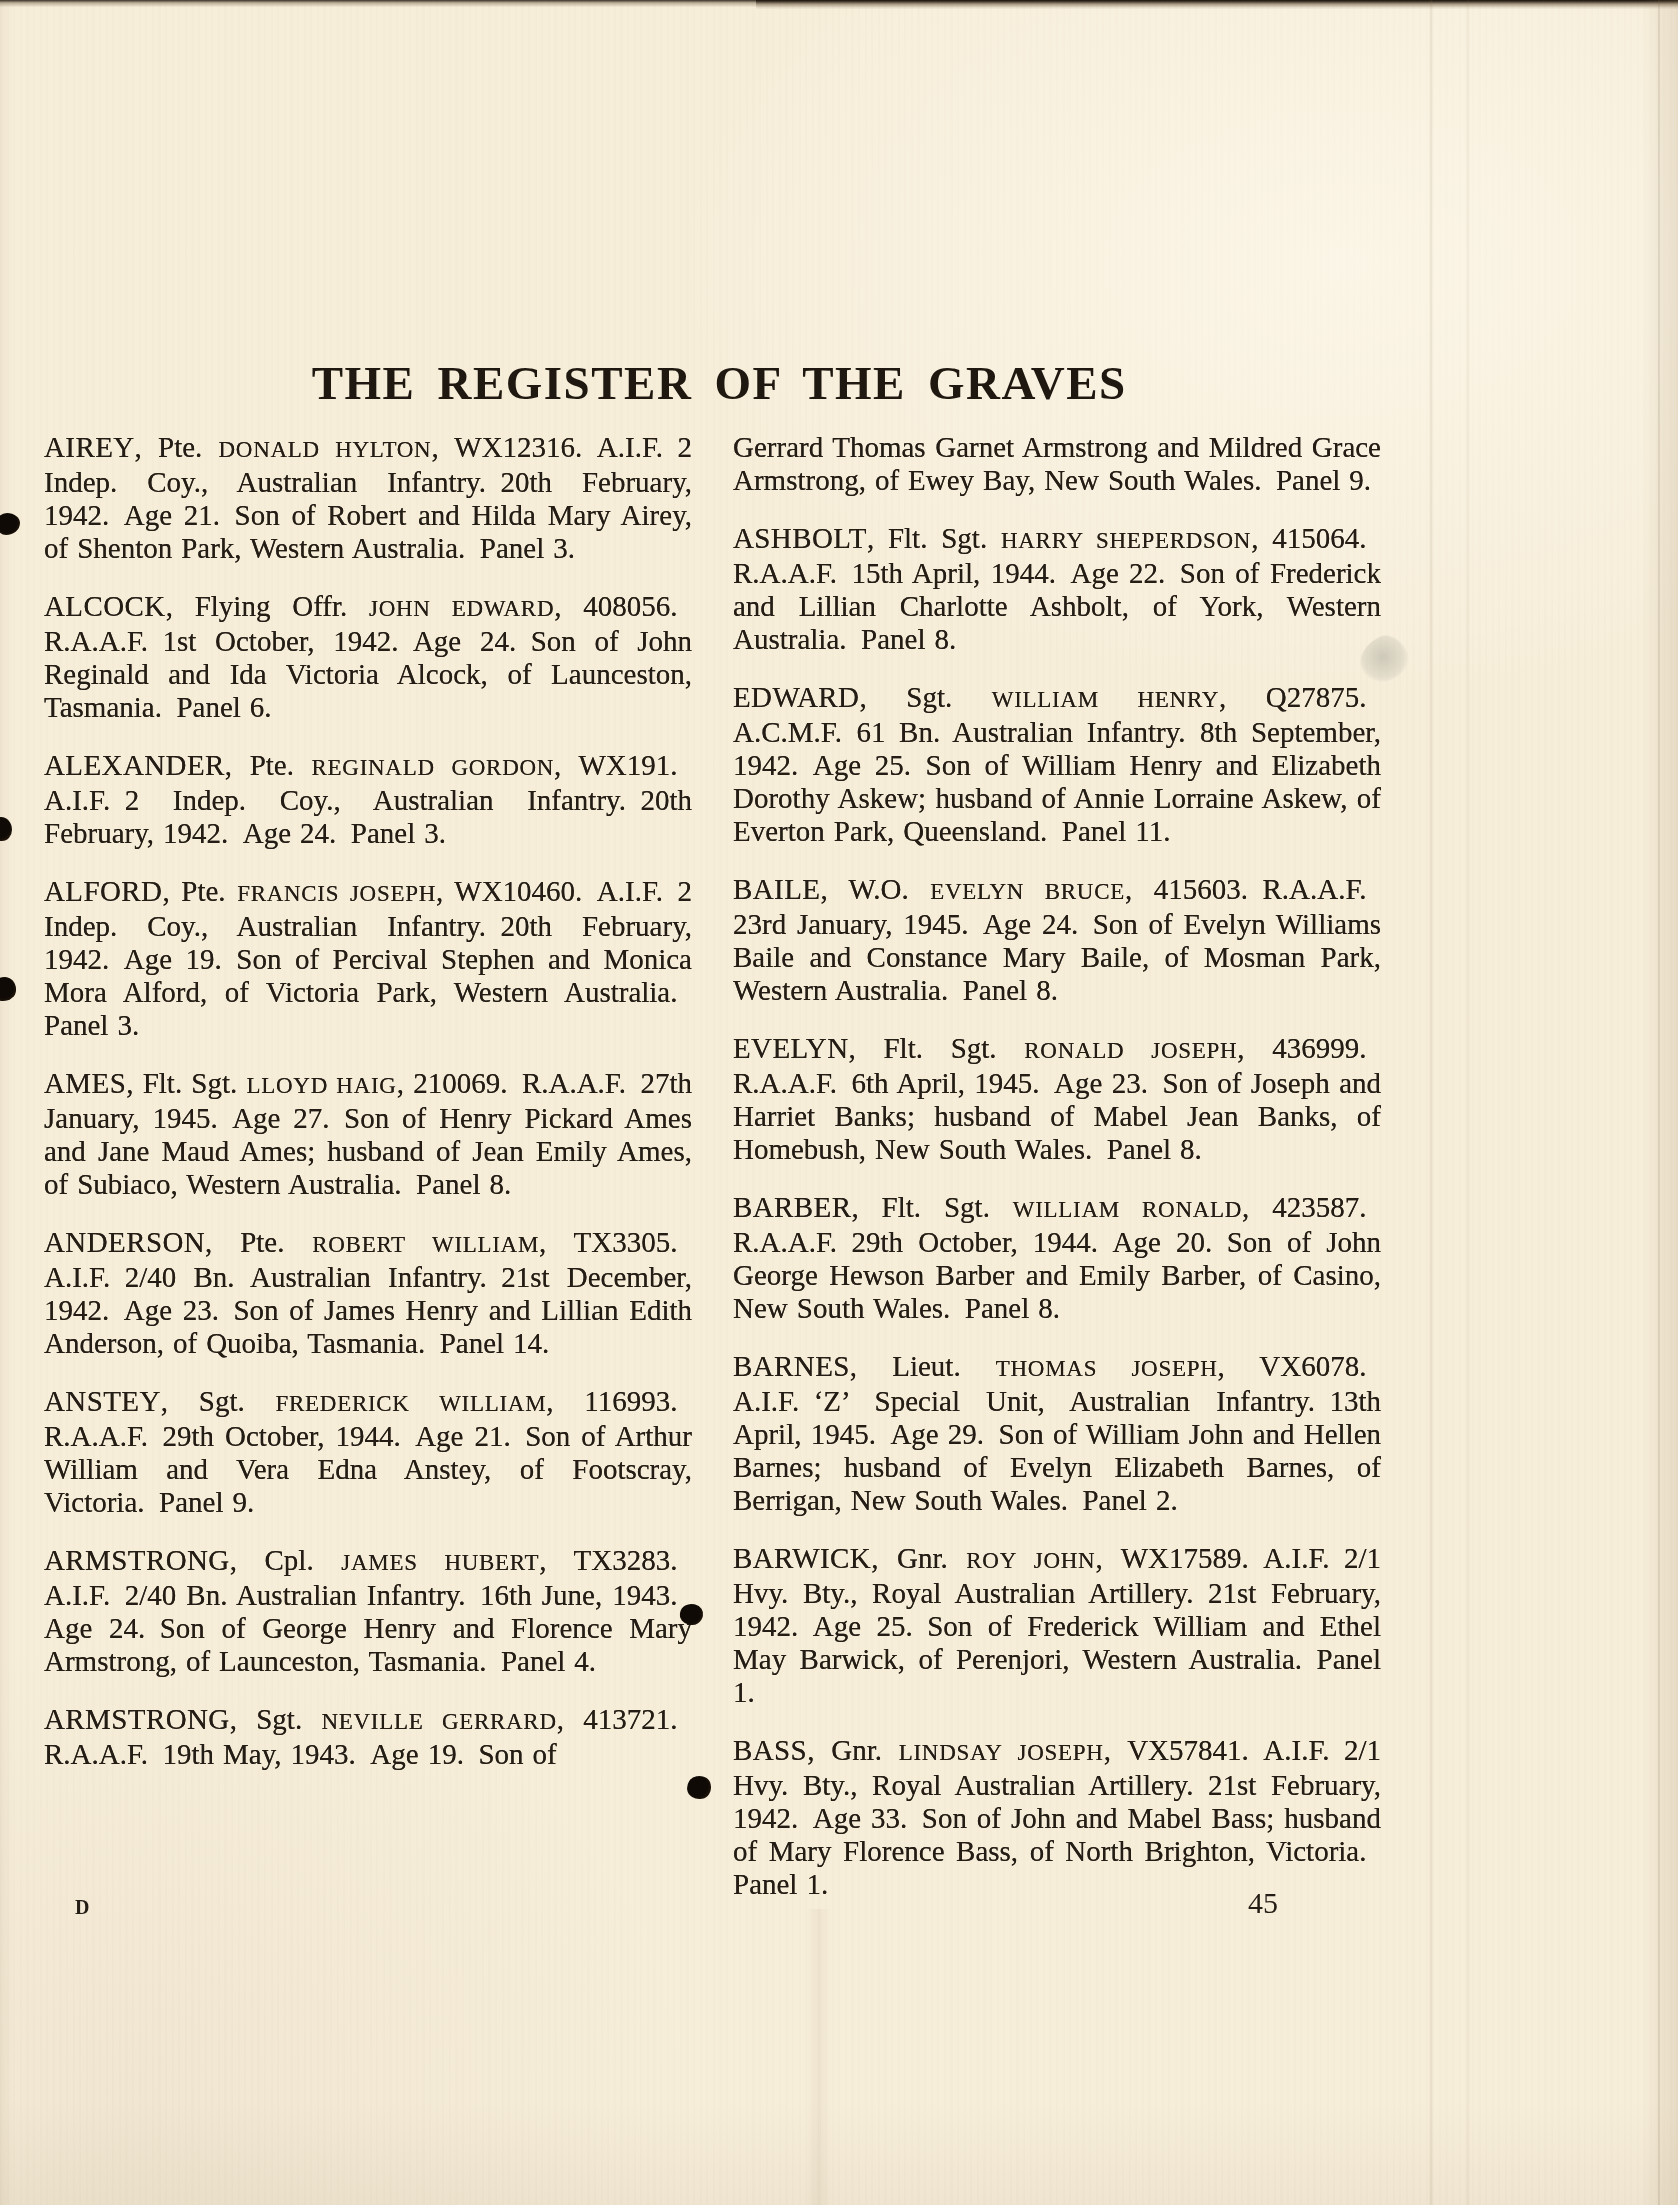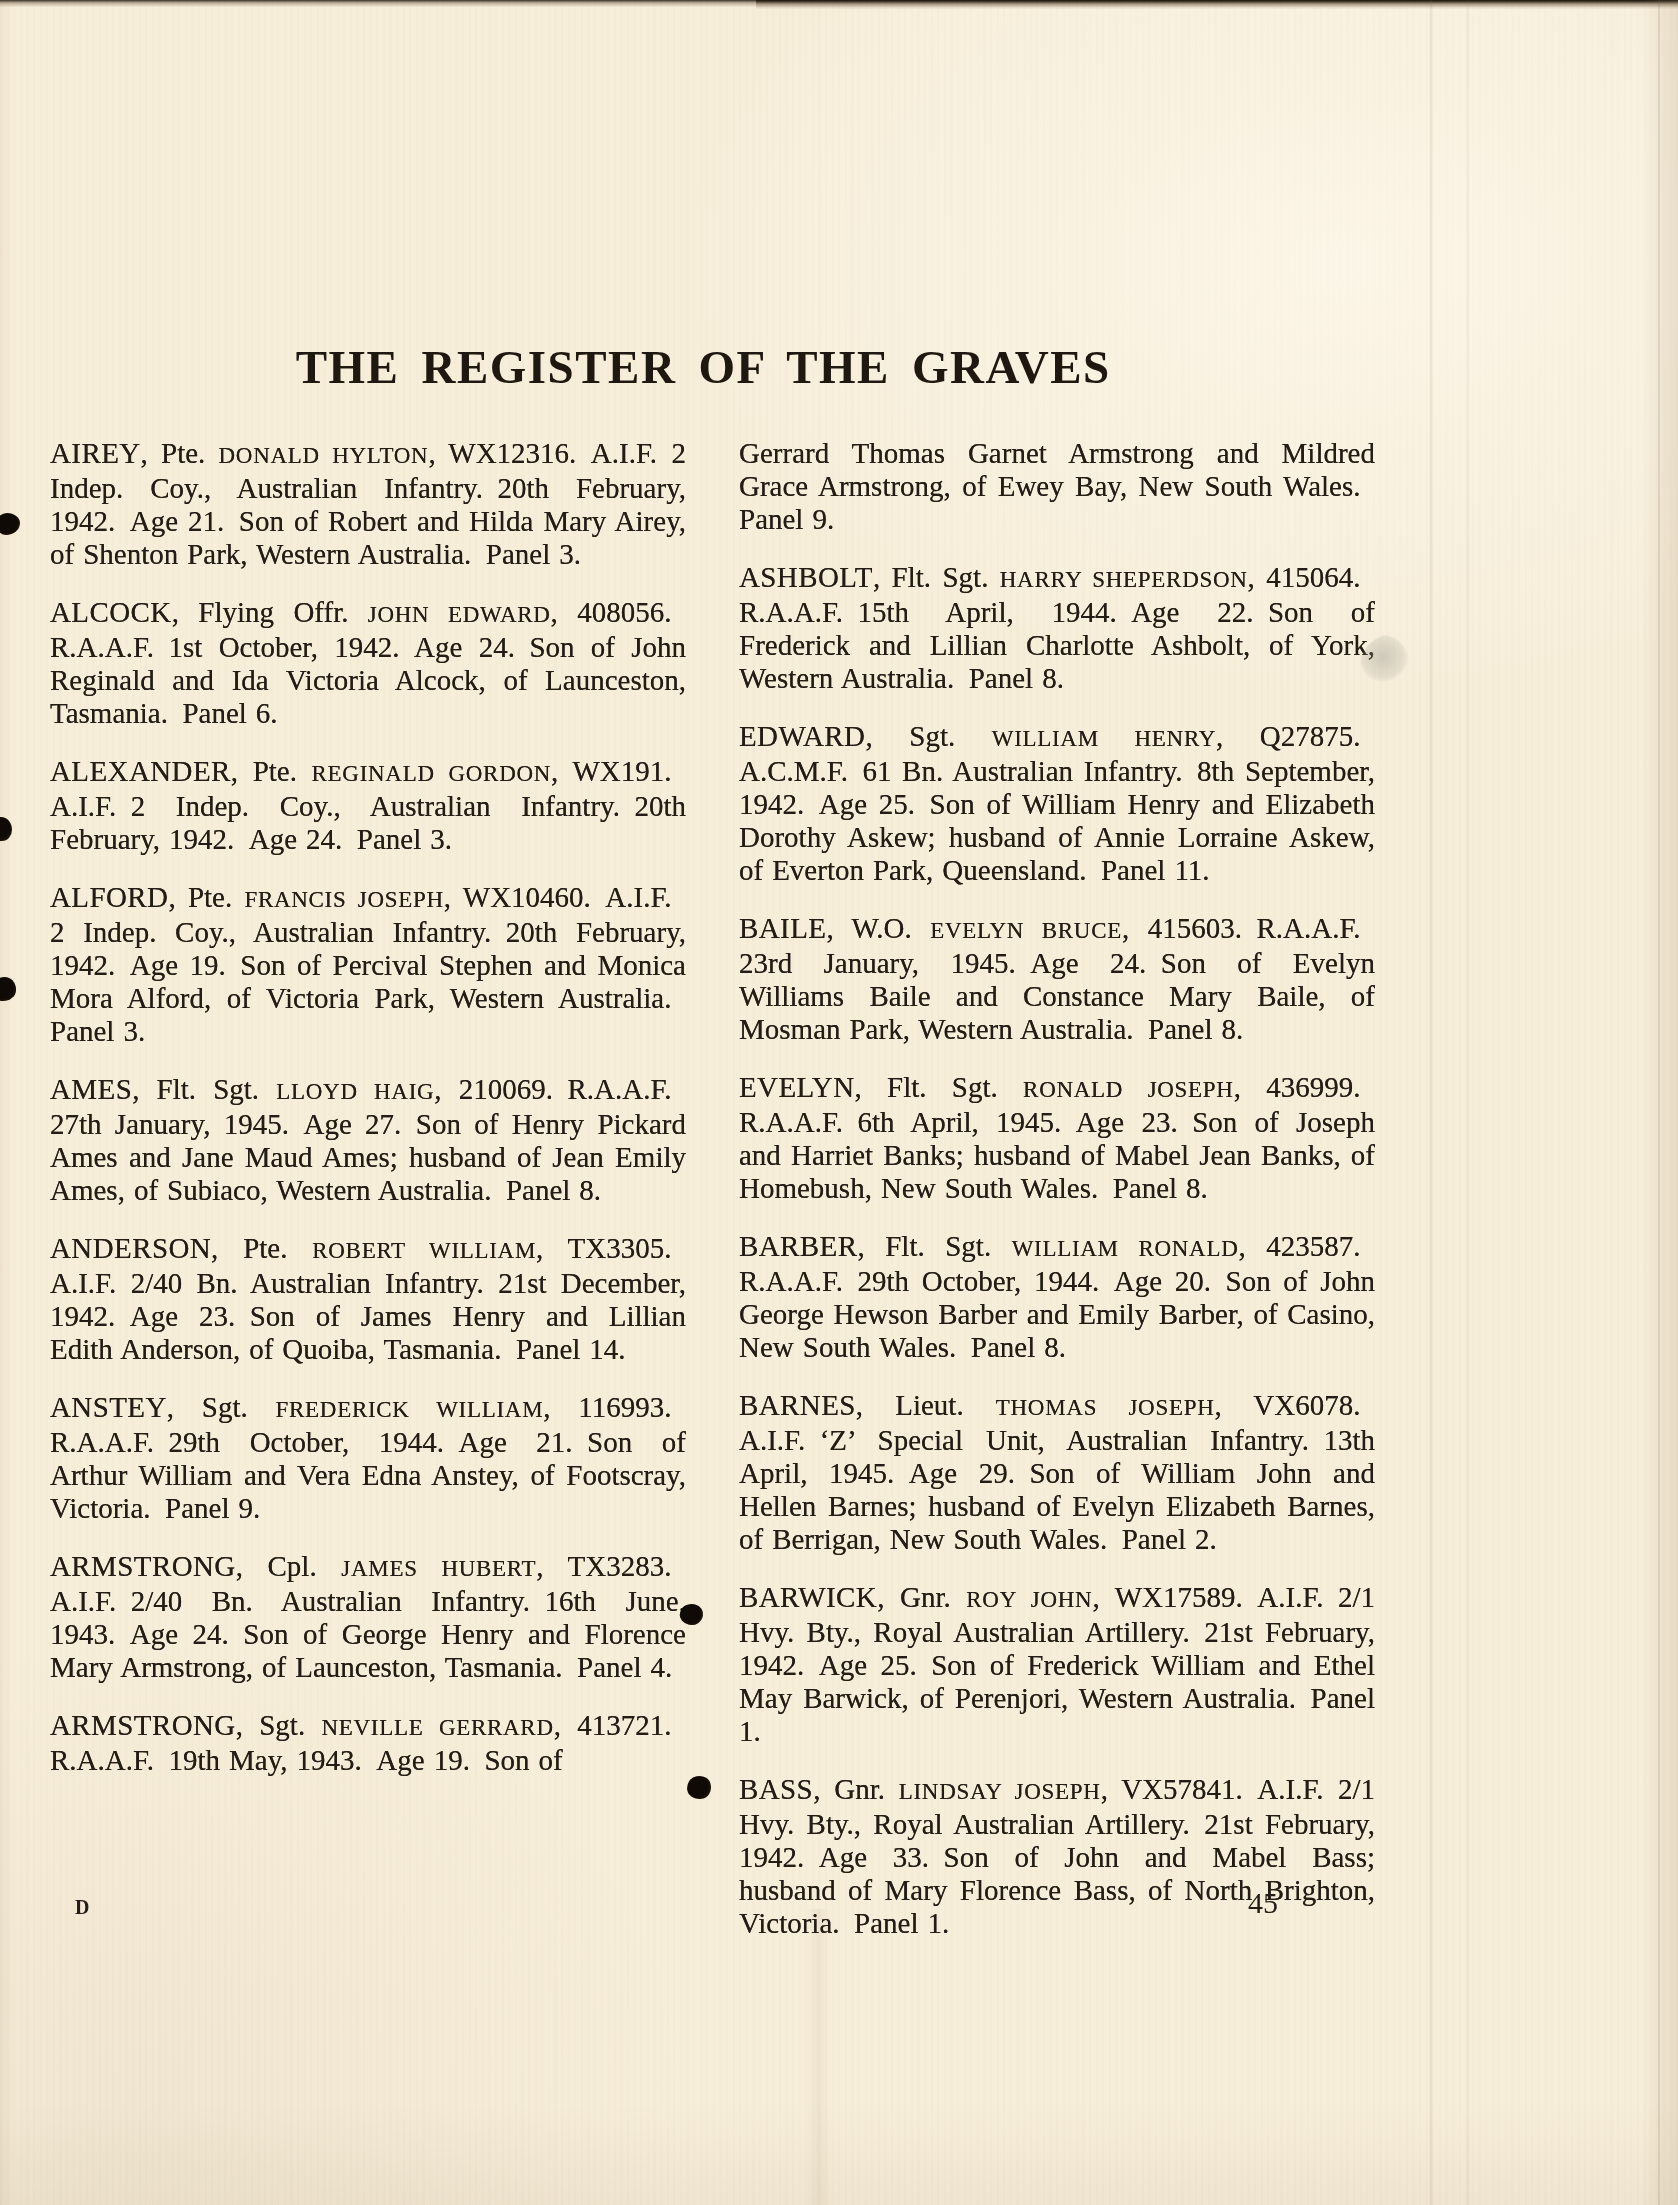"THE REGISTER OF THE GRAVES" .title { margin: 0 -> 16px }
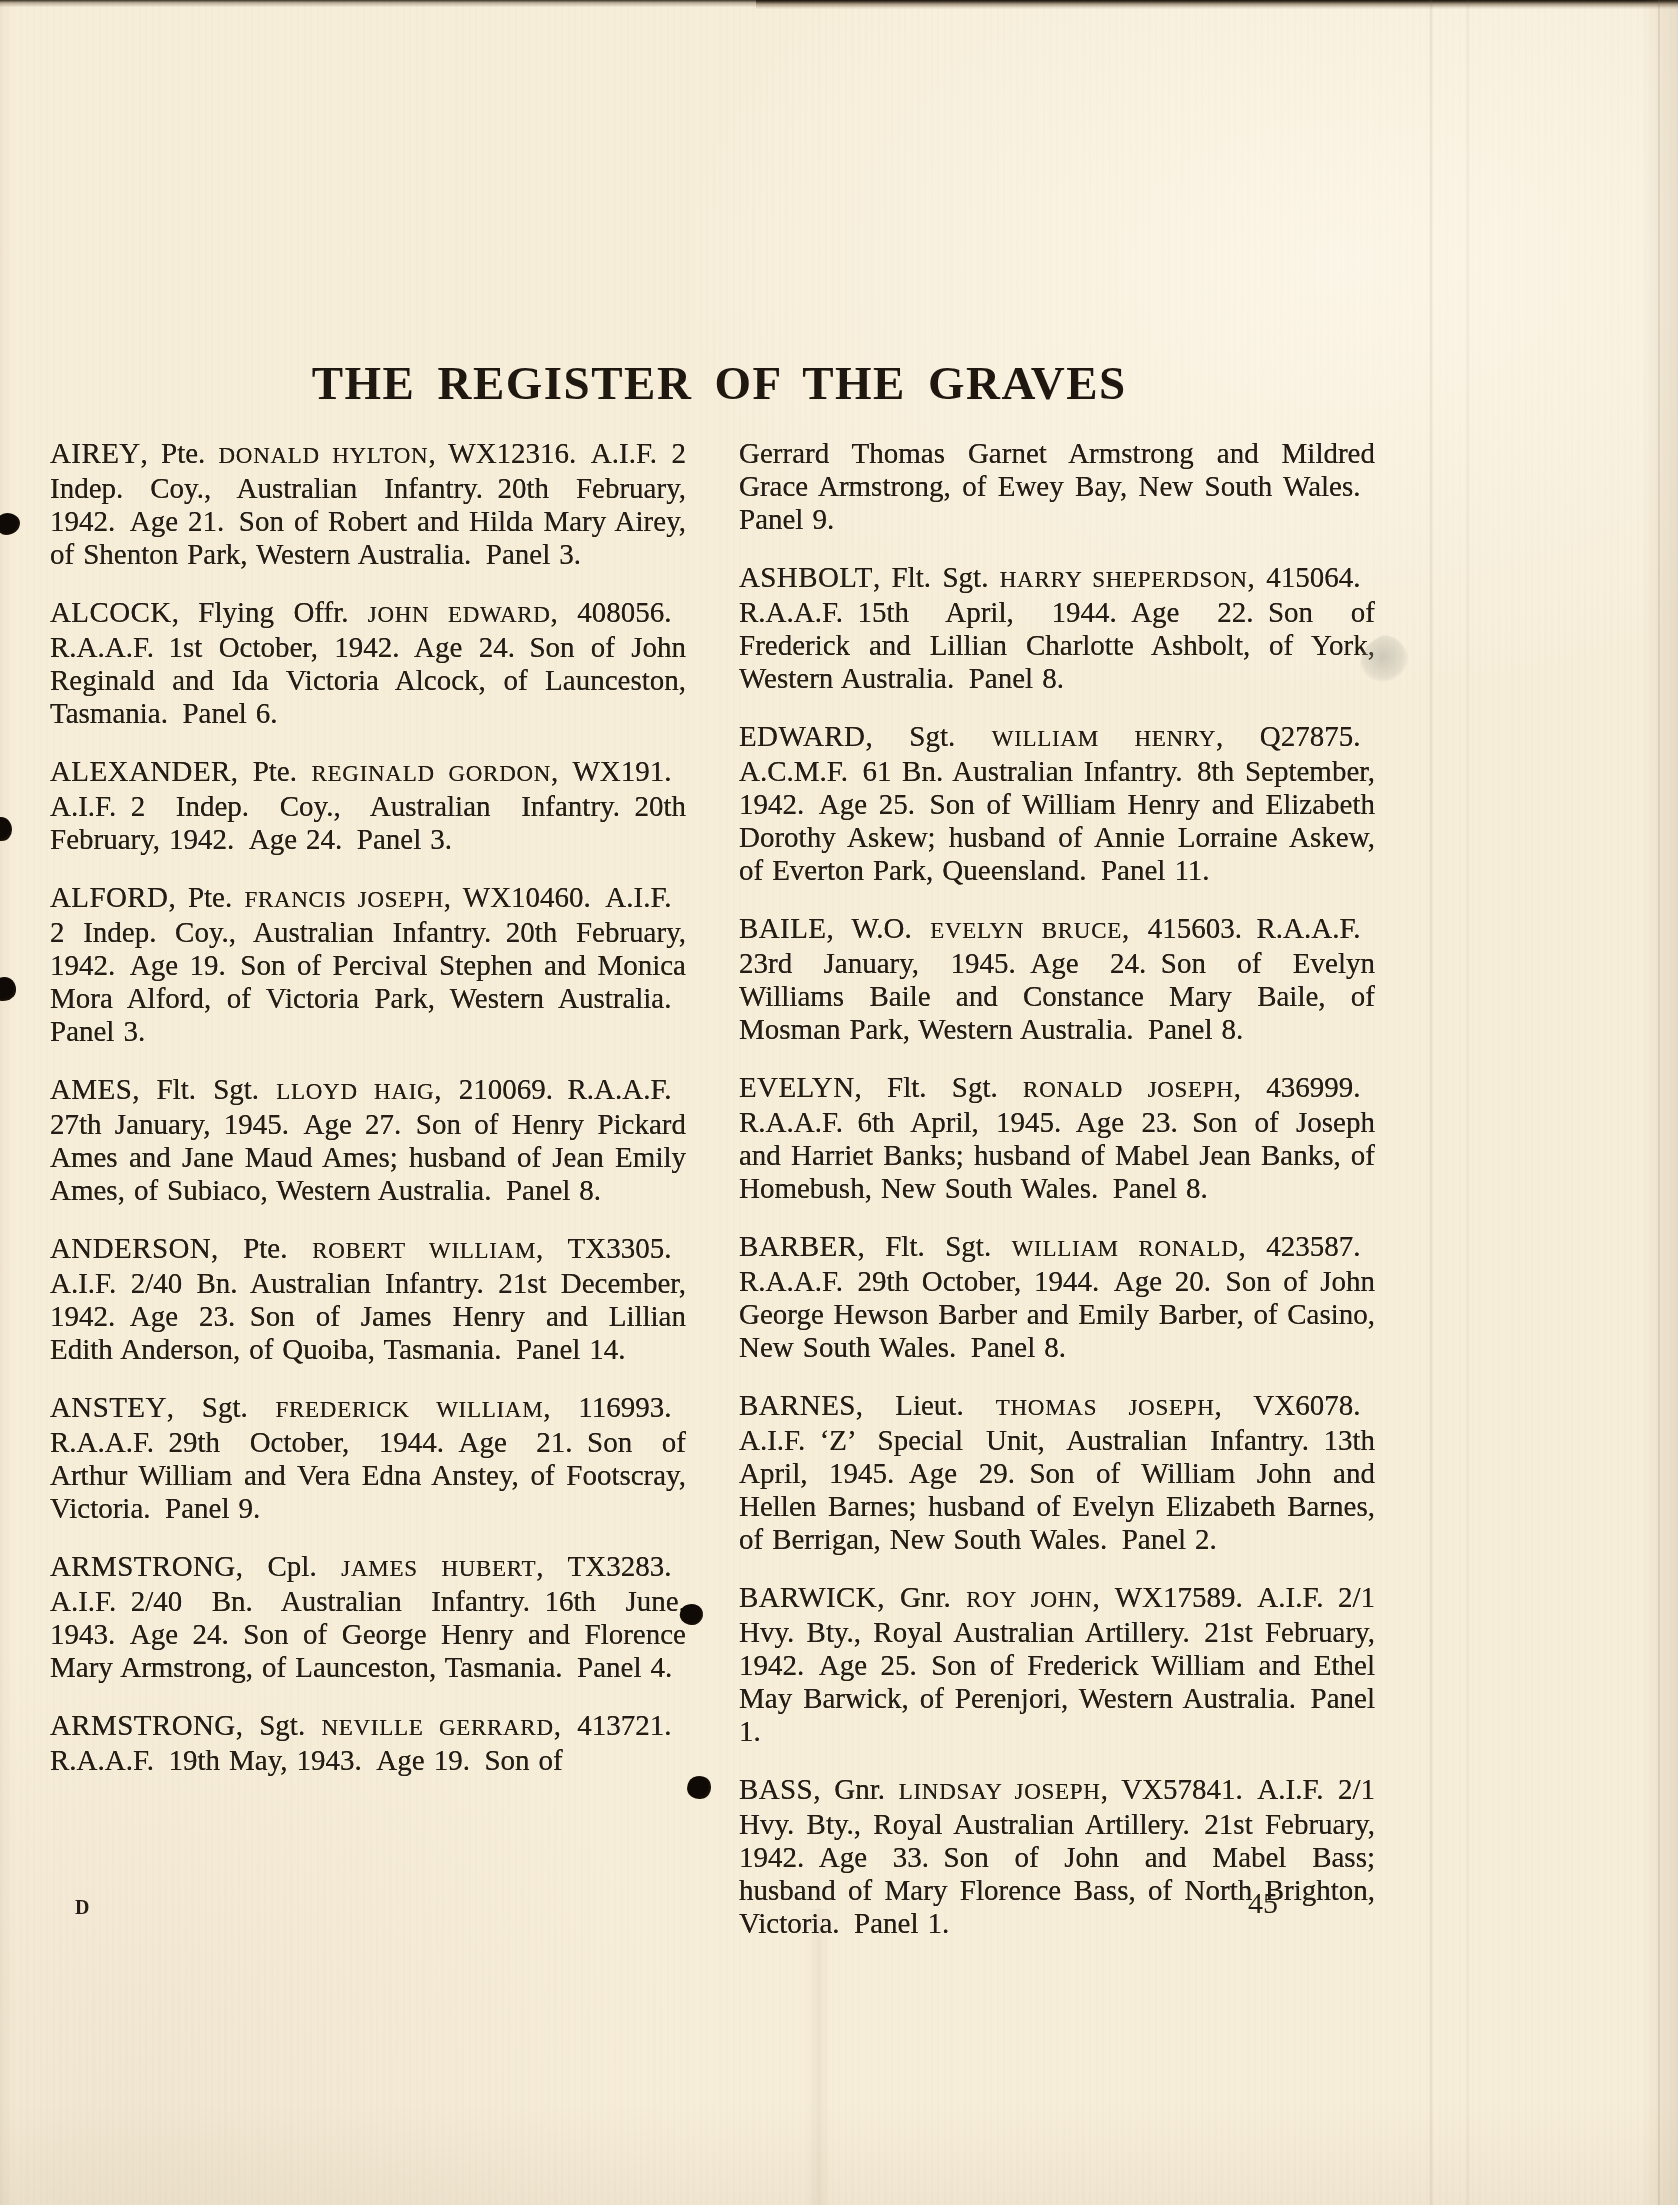"AIREY, Pte. DONALD HYLTON, WX12316." .entry { margin: 13px -> 7px }
